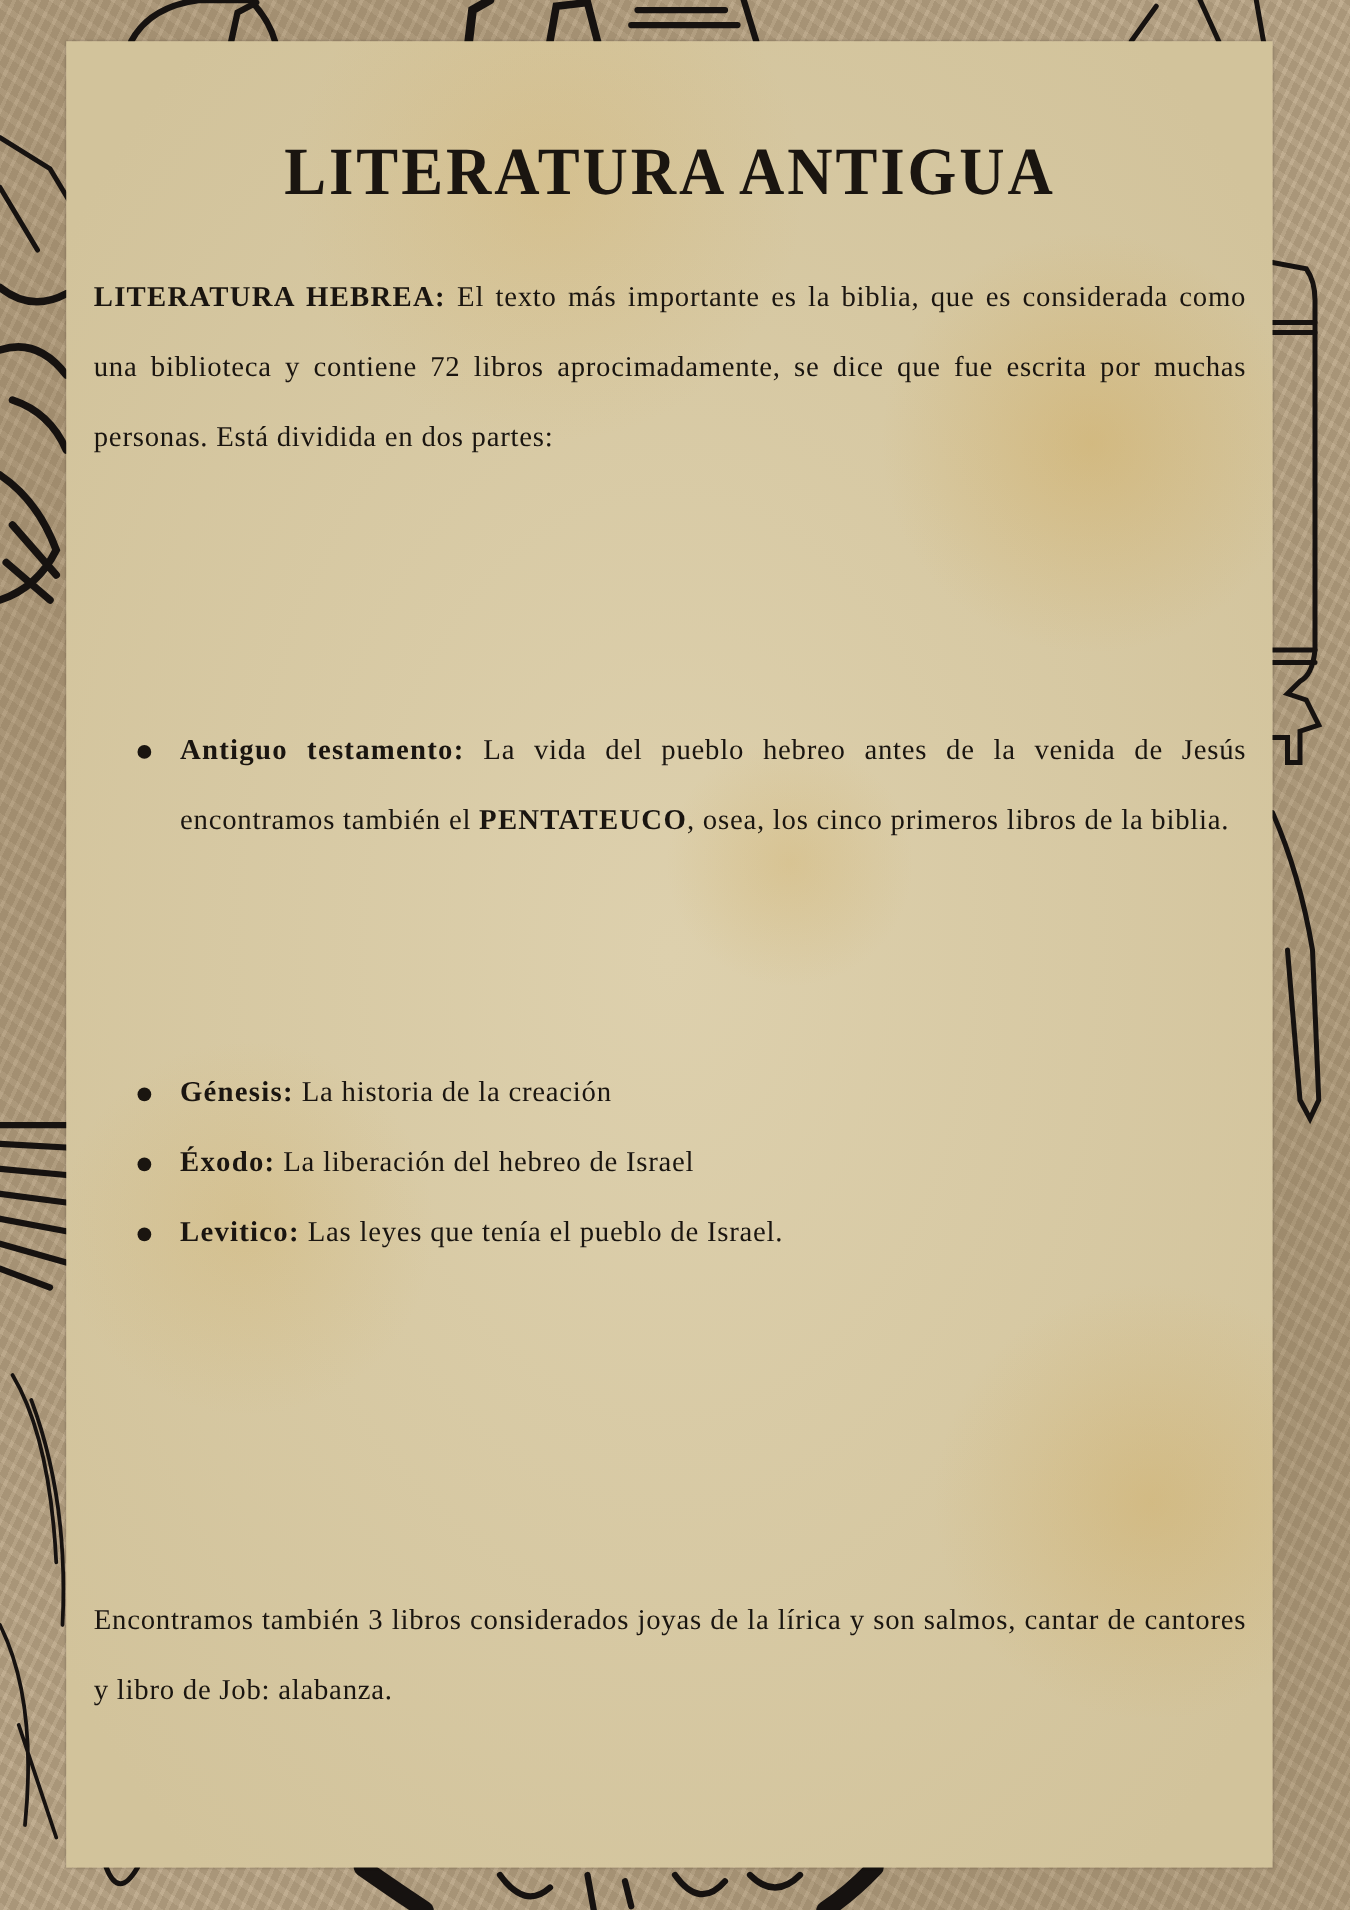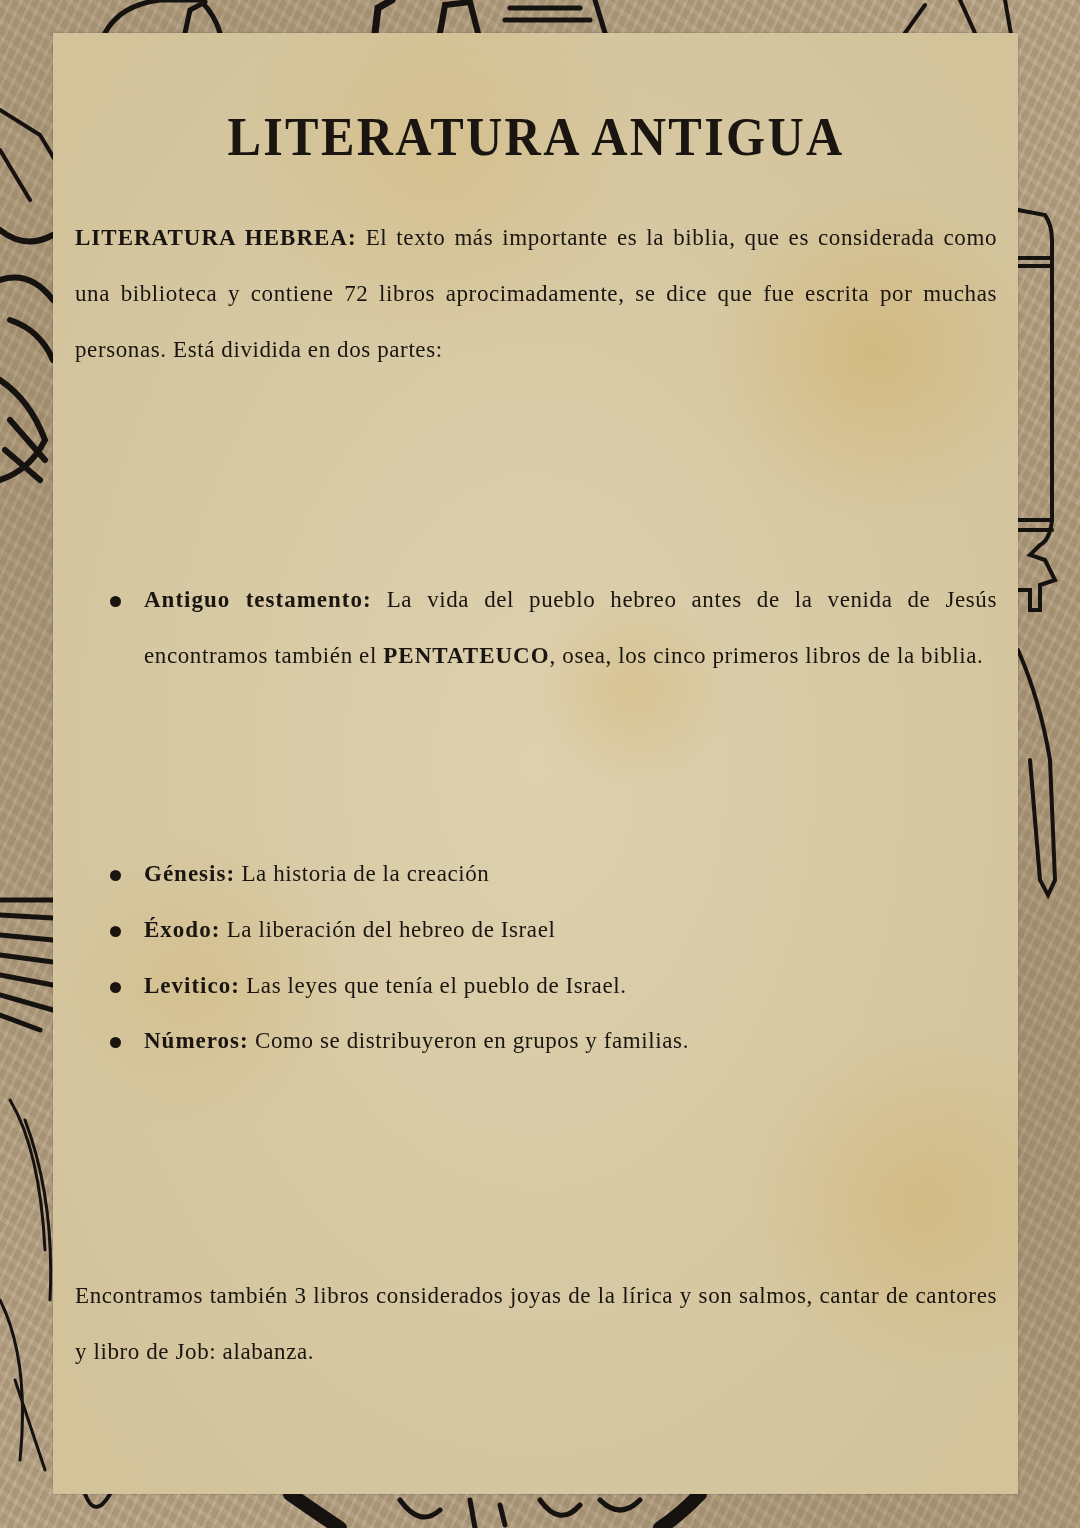"Números: Como se distribuyeron en" li { html: <li> <span></span> <span>Números:</span><span> Como se distribuyeron en grupos y familias.</span> </li> -> none }
